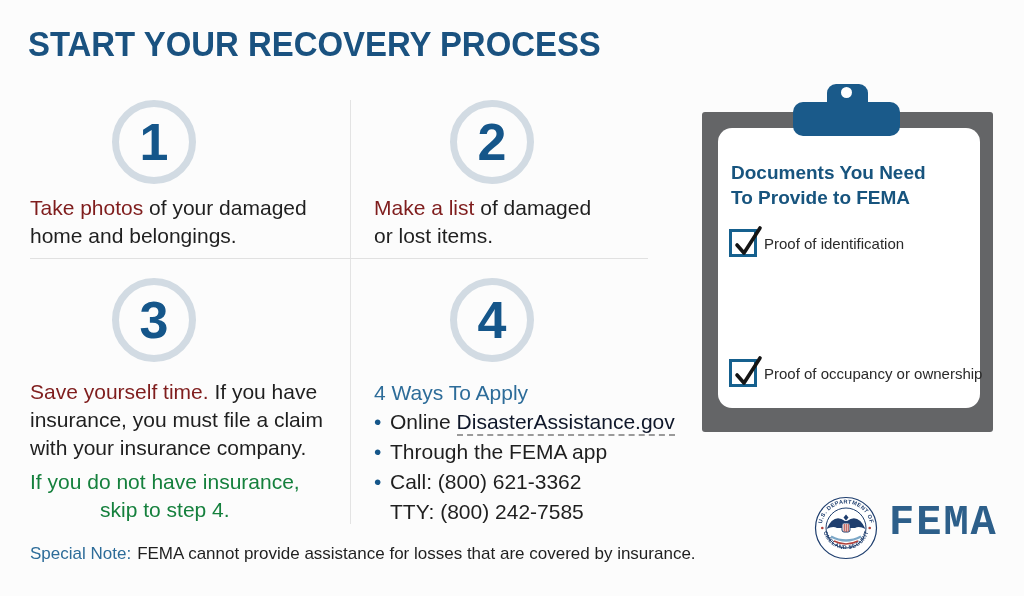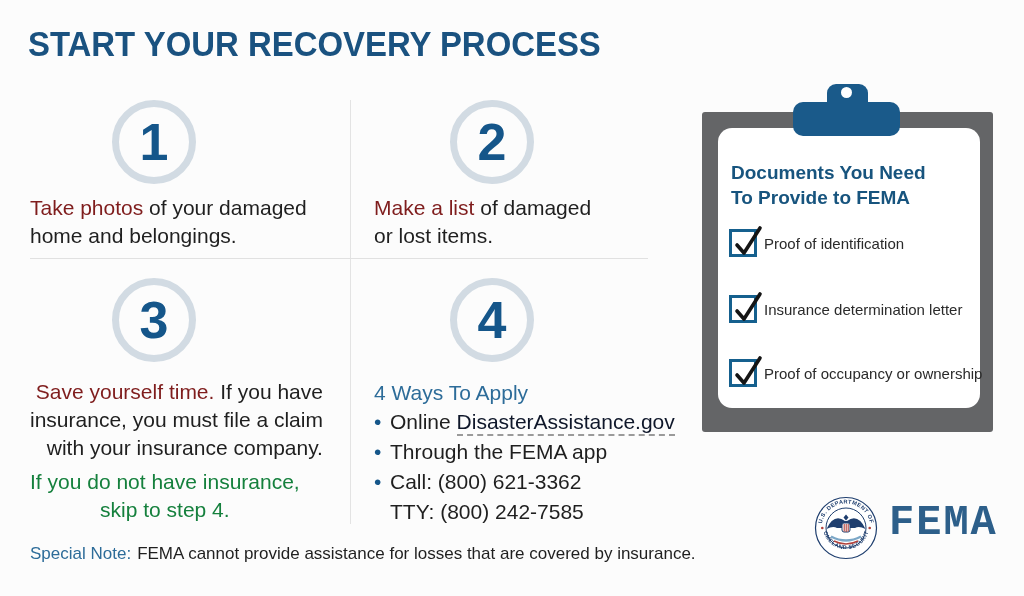"Insurance determination letter" div.check-row { html: <div> <span> <svg> <polyline></polyline> </svg> </span> <span>Insurance determination letter</span> </div> -> none }
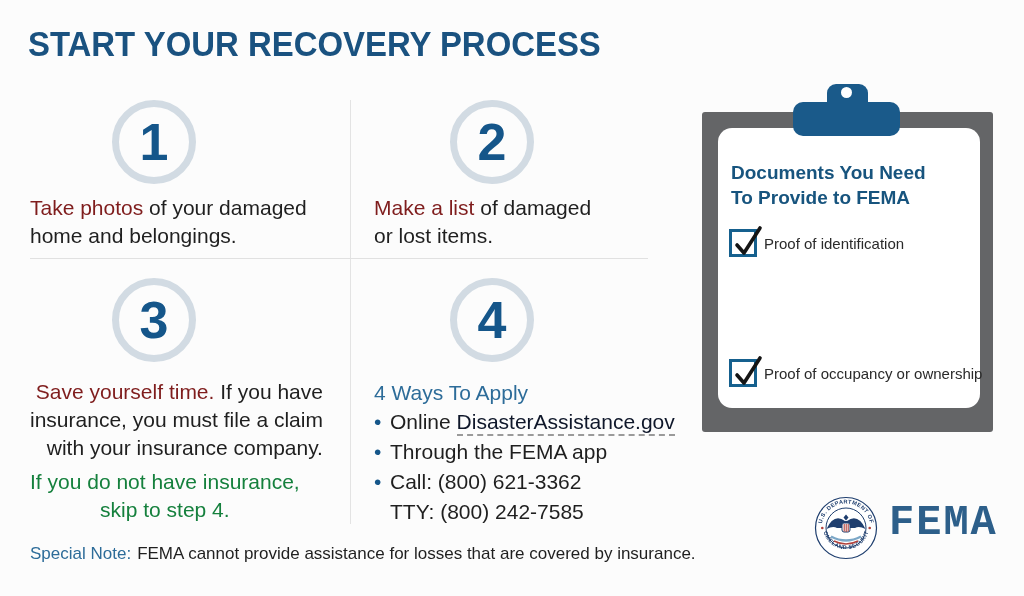"Save yourself time. If you" .s3 { text-align: right -> none }
